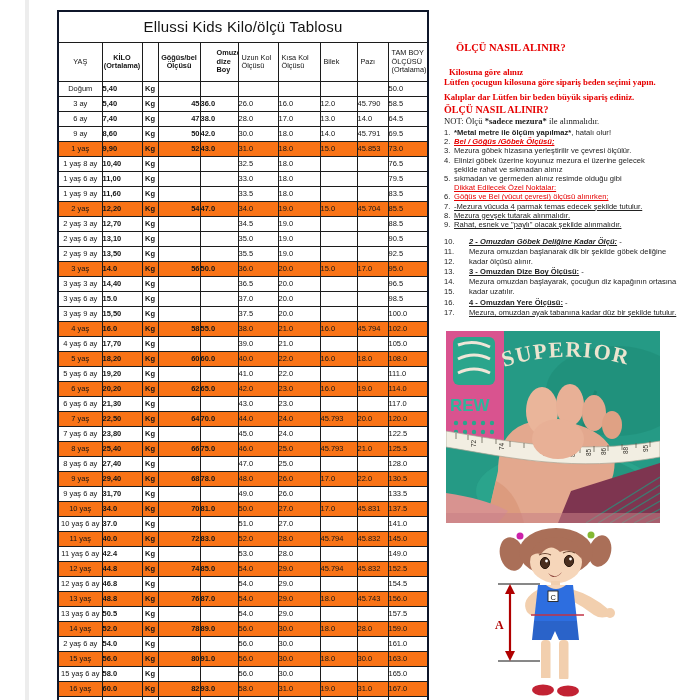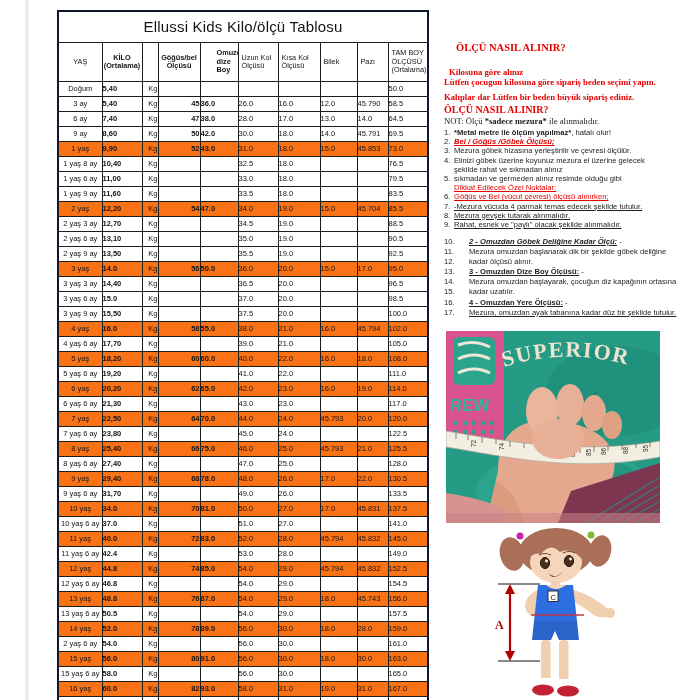"Kg" td.c2 { font-weight: normal -> bold; text-align: right -> center }
